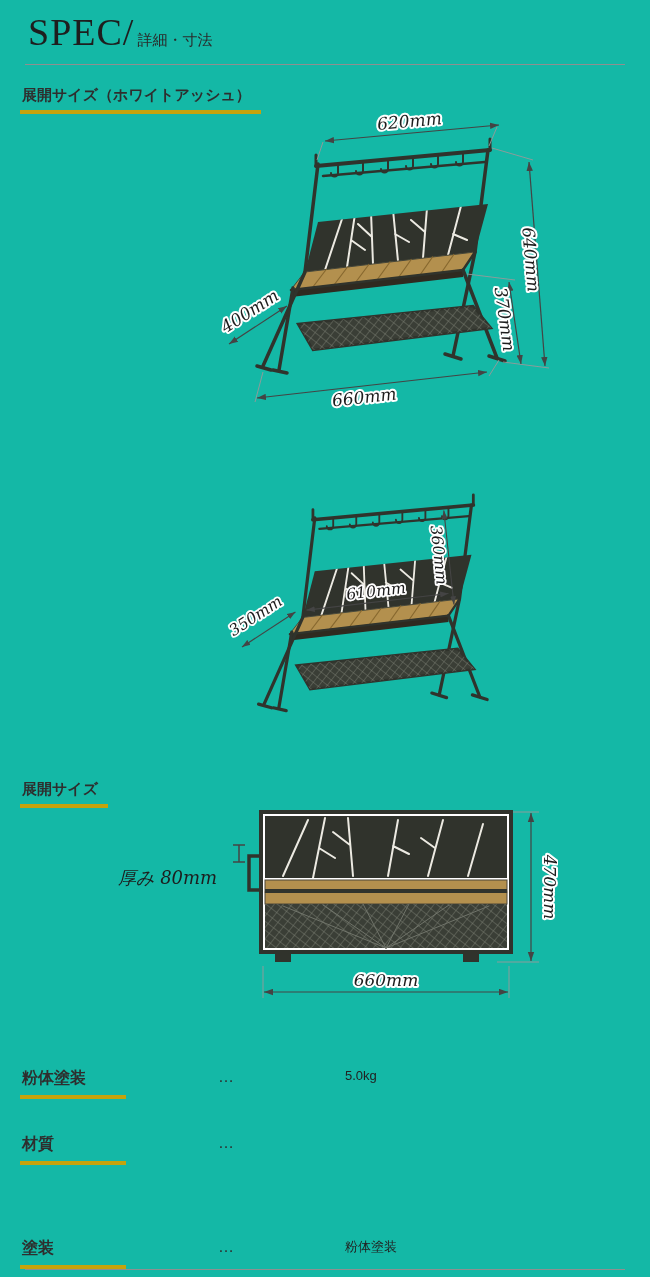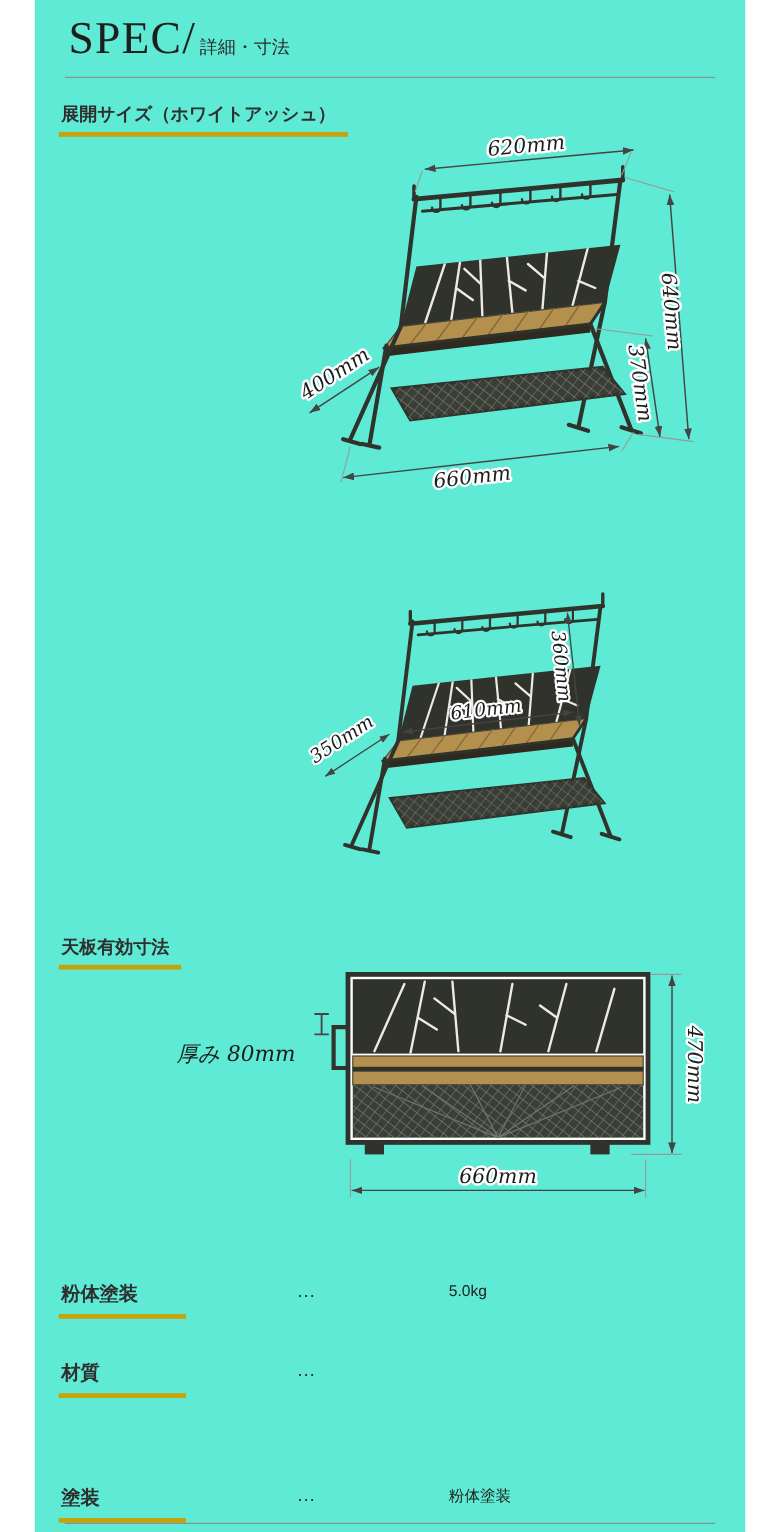"SPEC/ 詳細・寸法" .page { background: #5eead4 -> #14b8a6; width: 592px -> 650px }
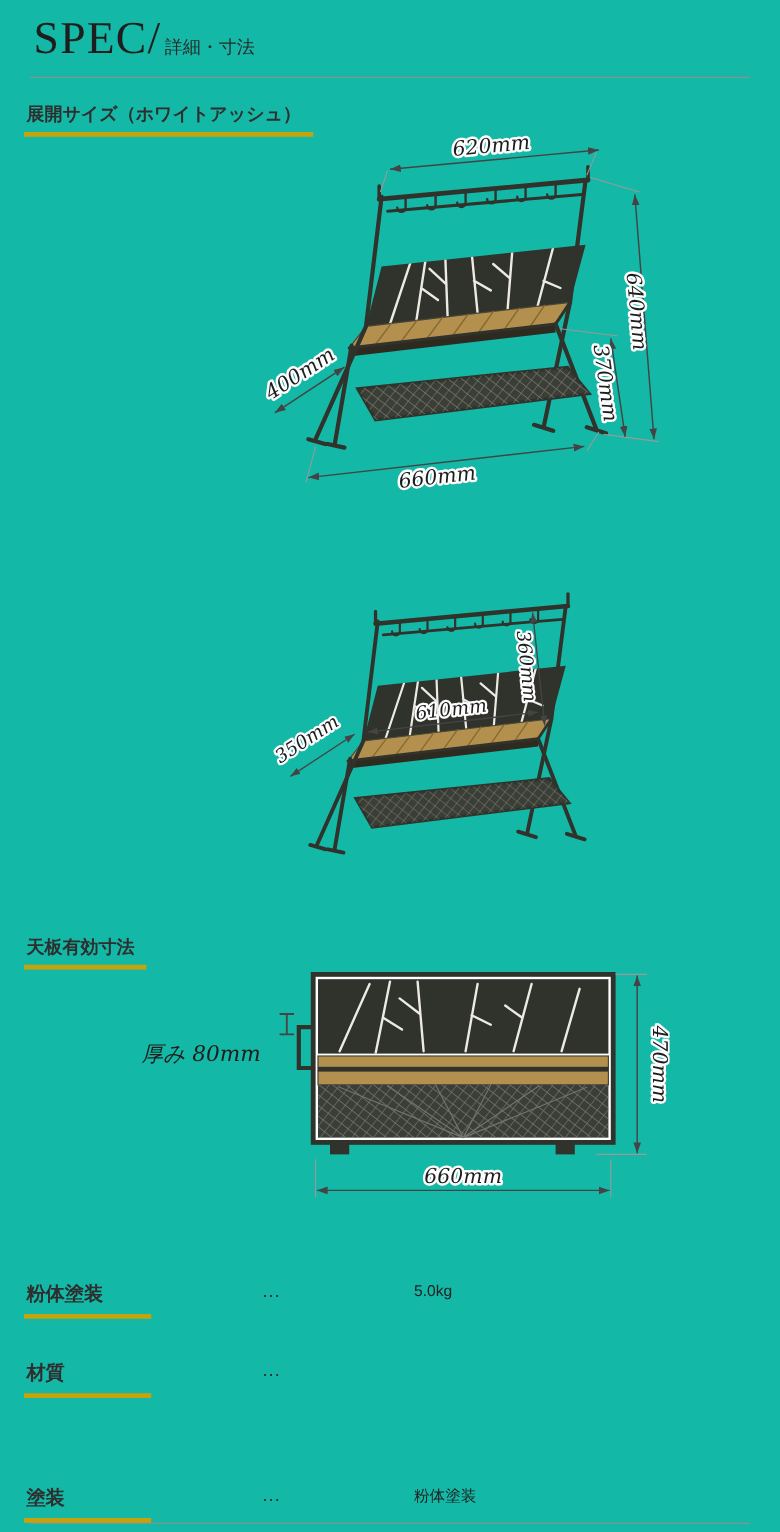"天板有効寸法" h2.sec-heading { text: 天板有効寸法 -> 展開サイズ }
